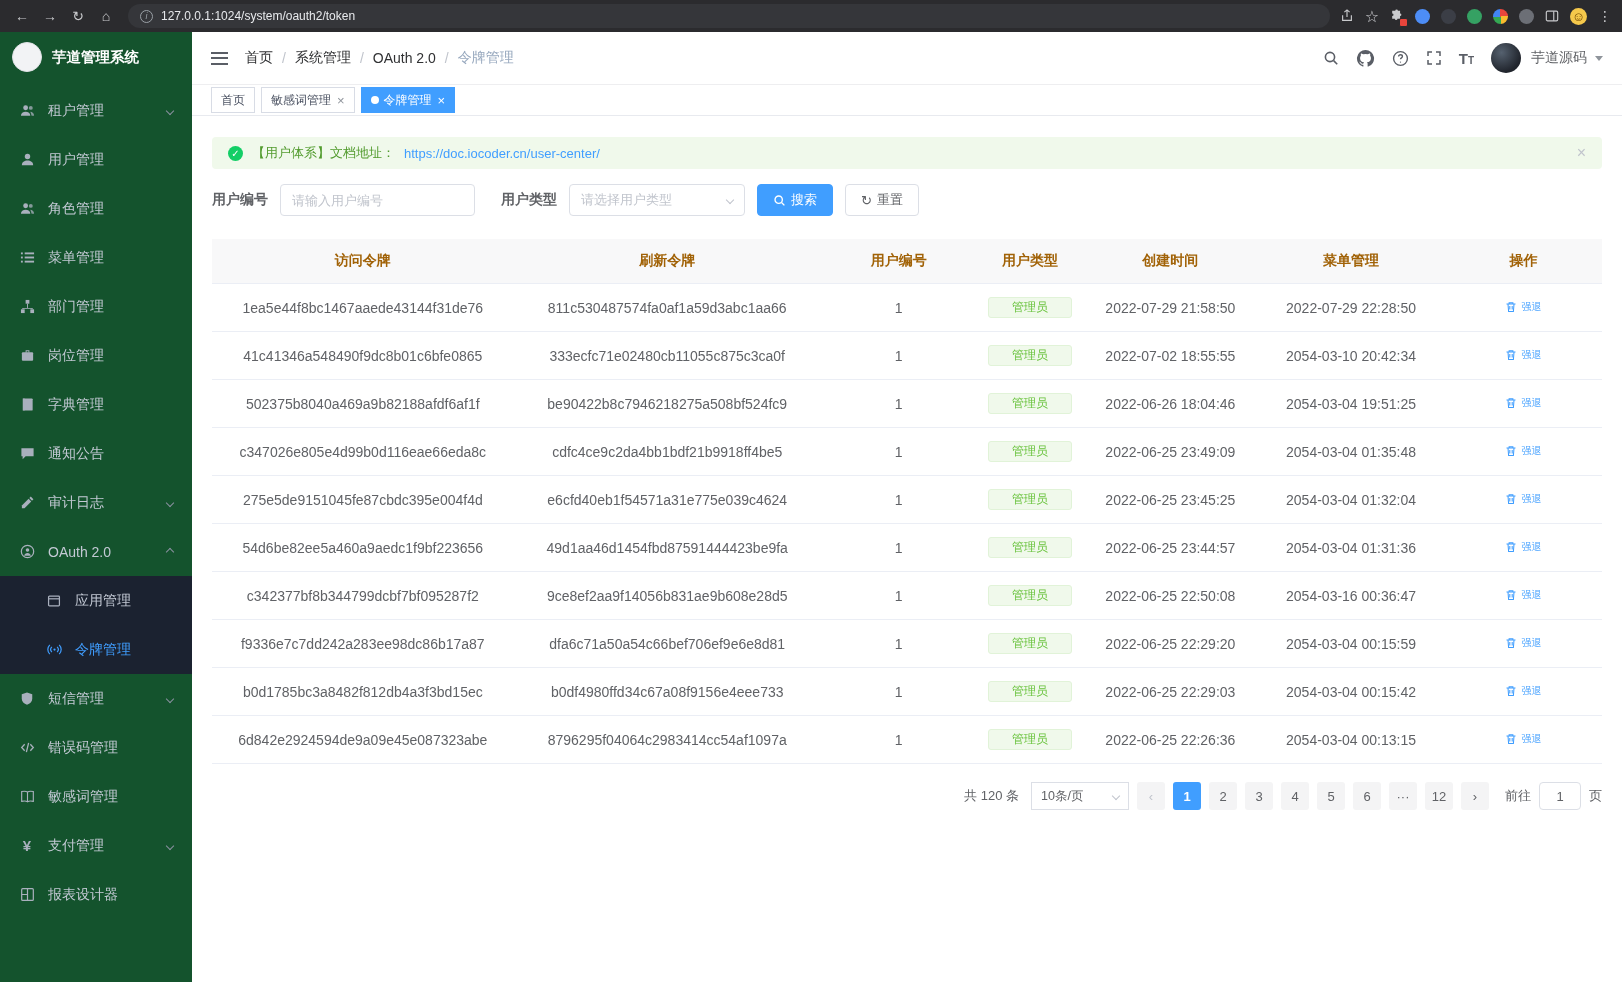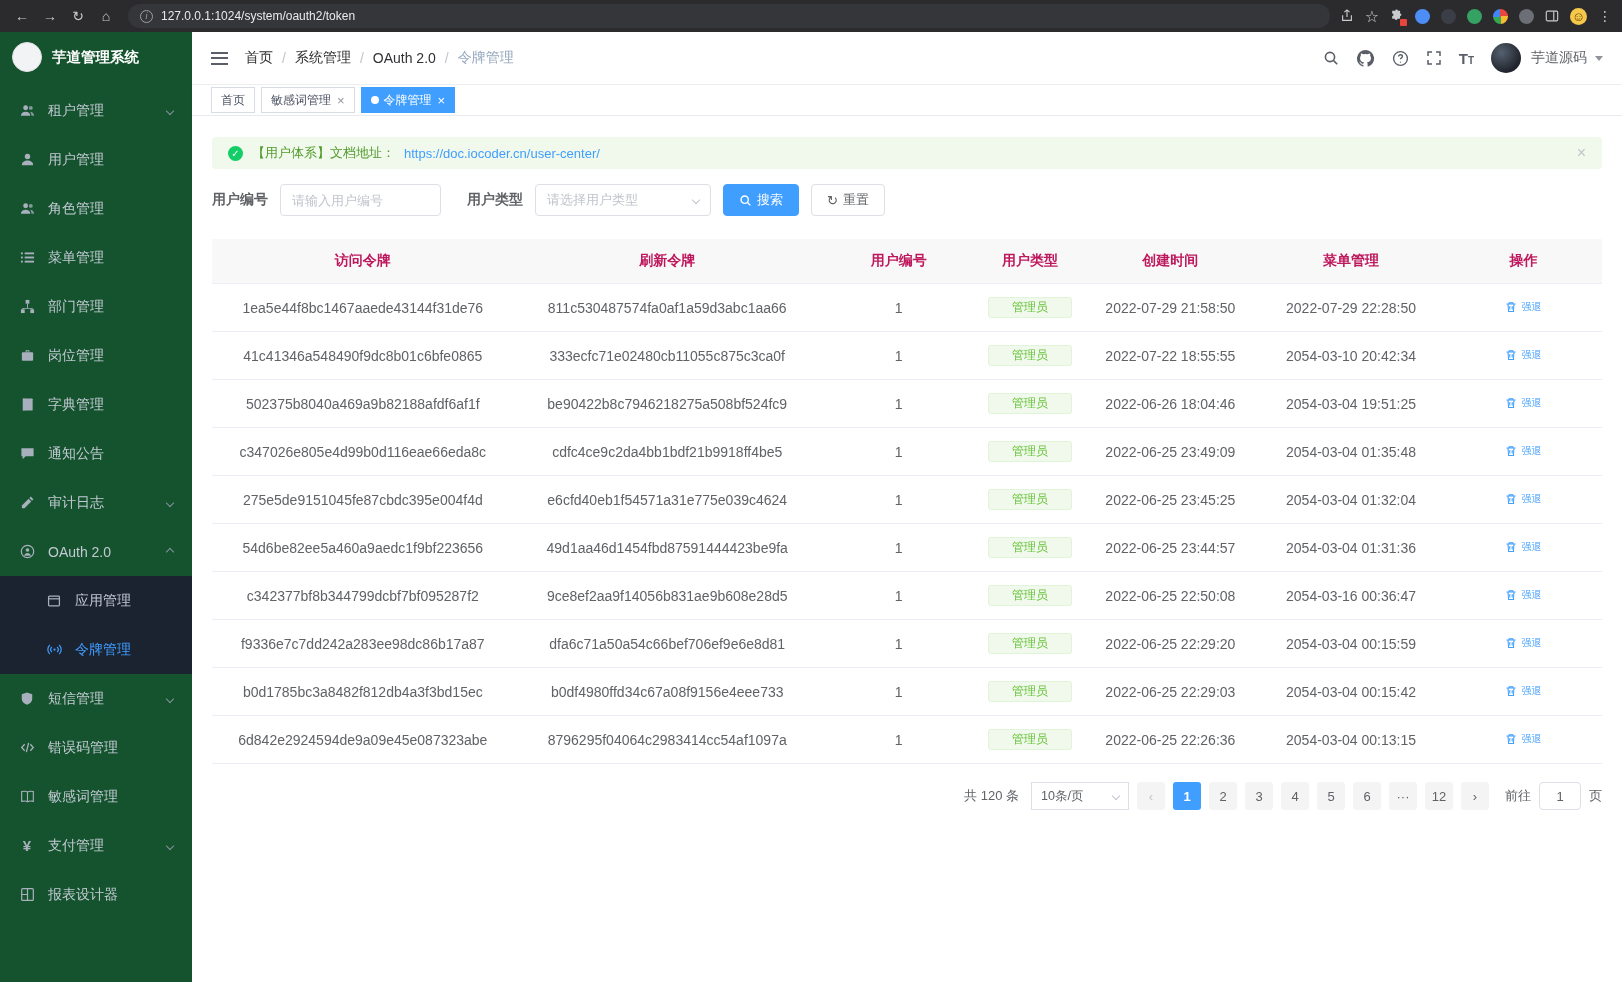"请输入用户编号" .finput { width: 161px -> 195px }
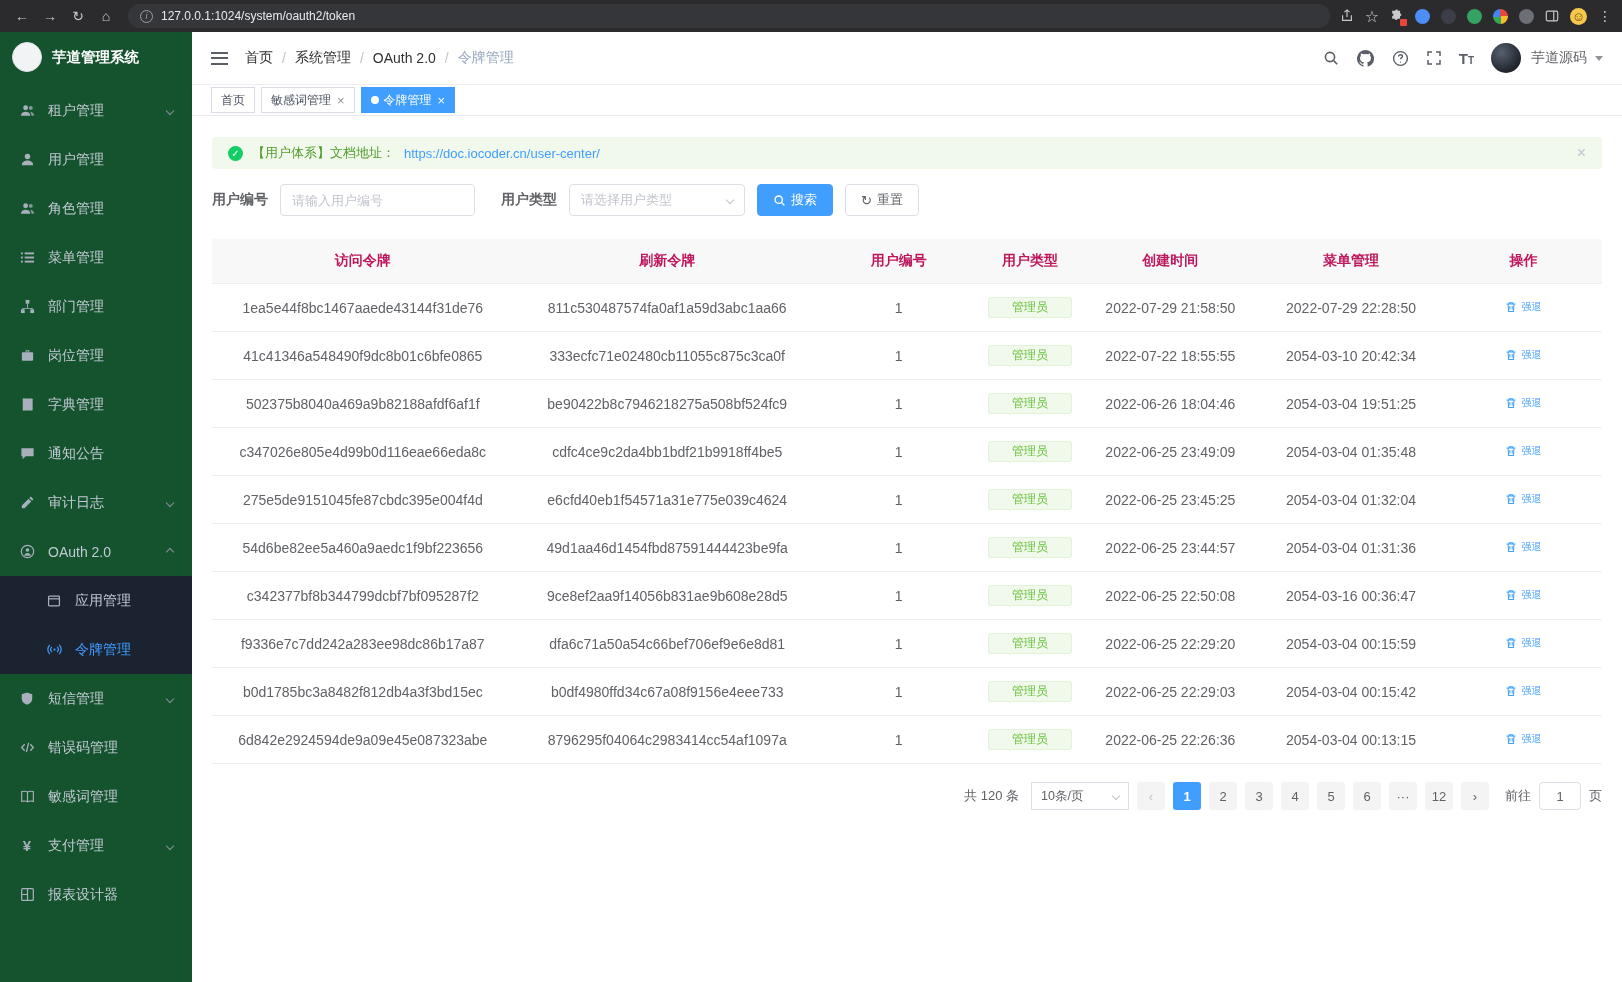"访问令牌" .grid th { color: #be185d -> #a16207 }
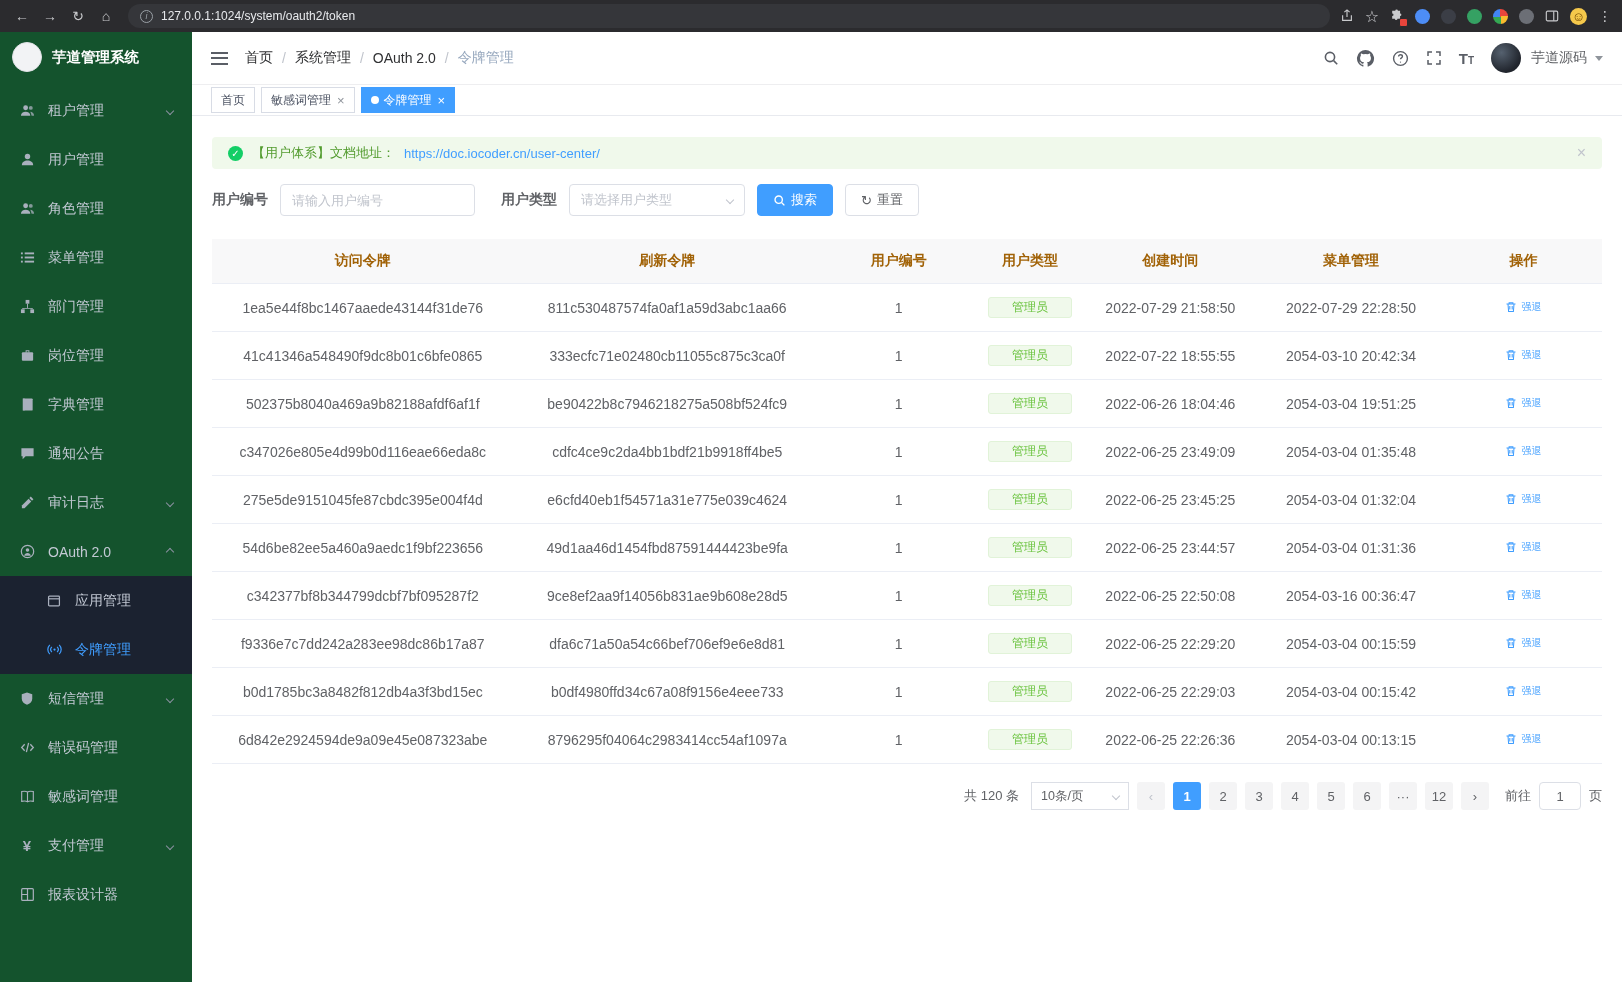"2022-07-22 18:55:55" td { text: 2022-07-22 -> 2022-07-02 }
